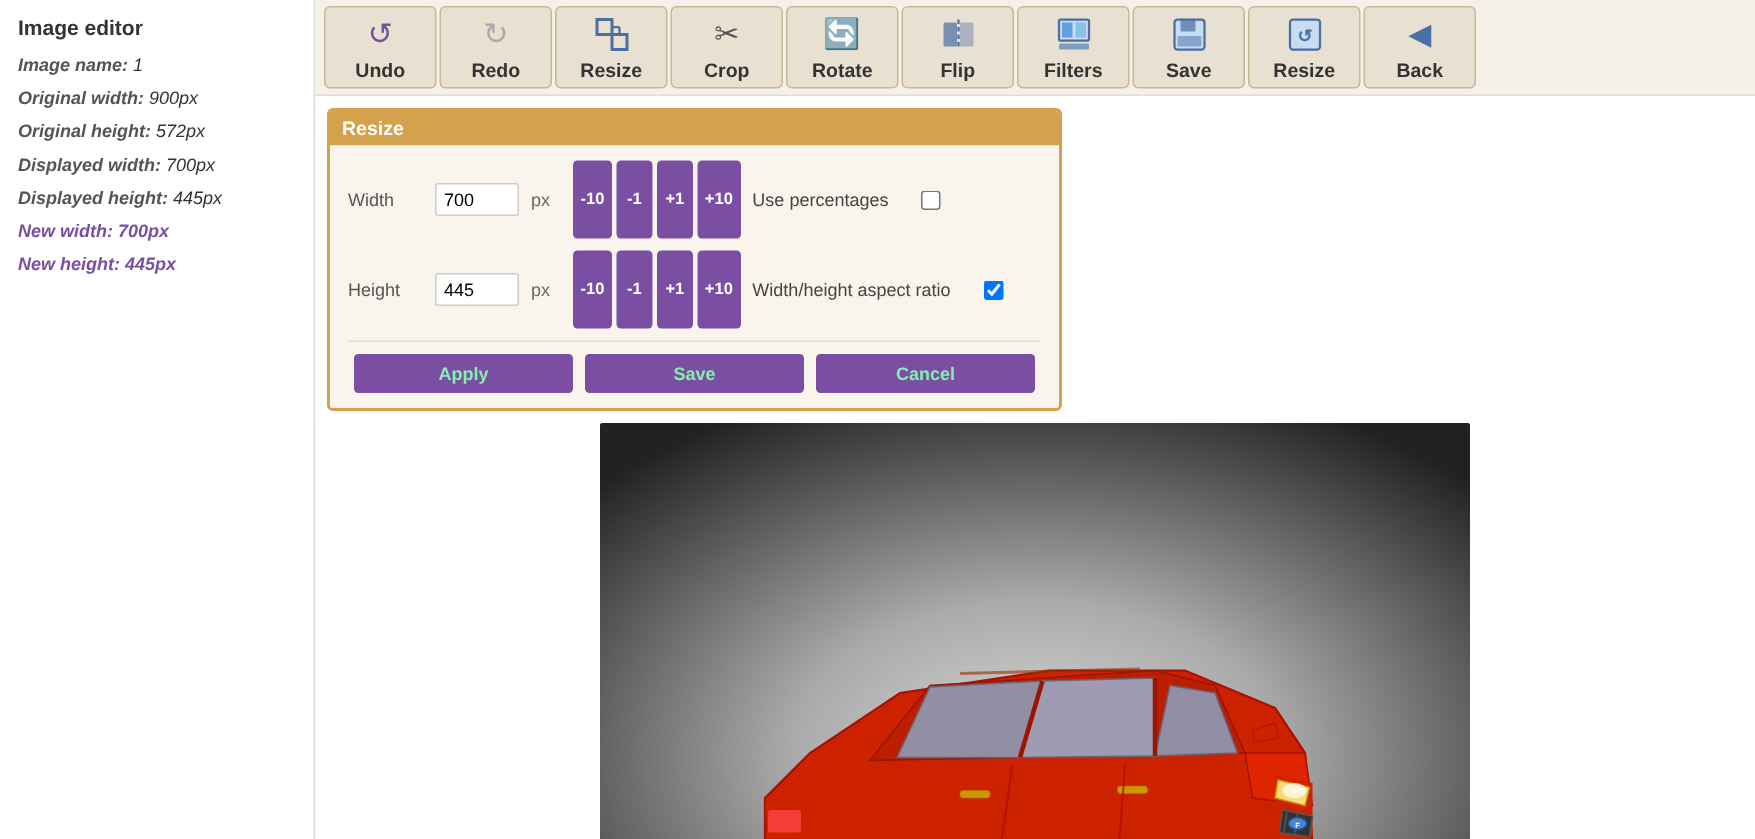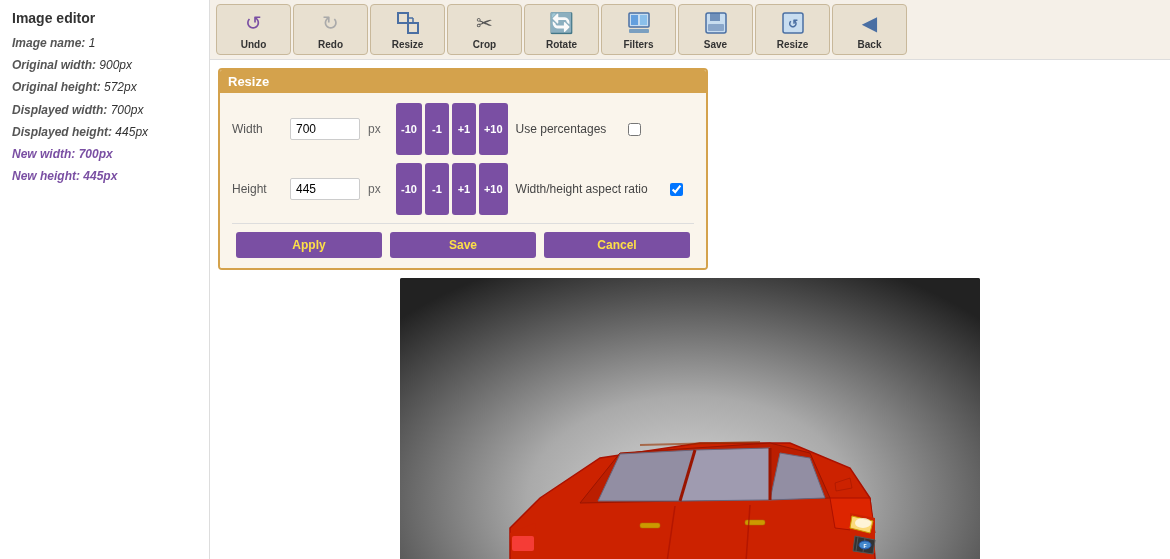"Undo" .toolbar-btn .btn-label { font-size: 10px -> 13px }
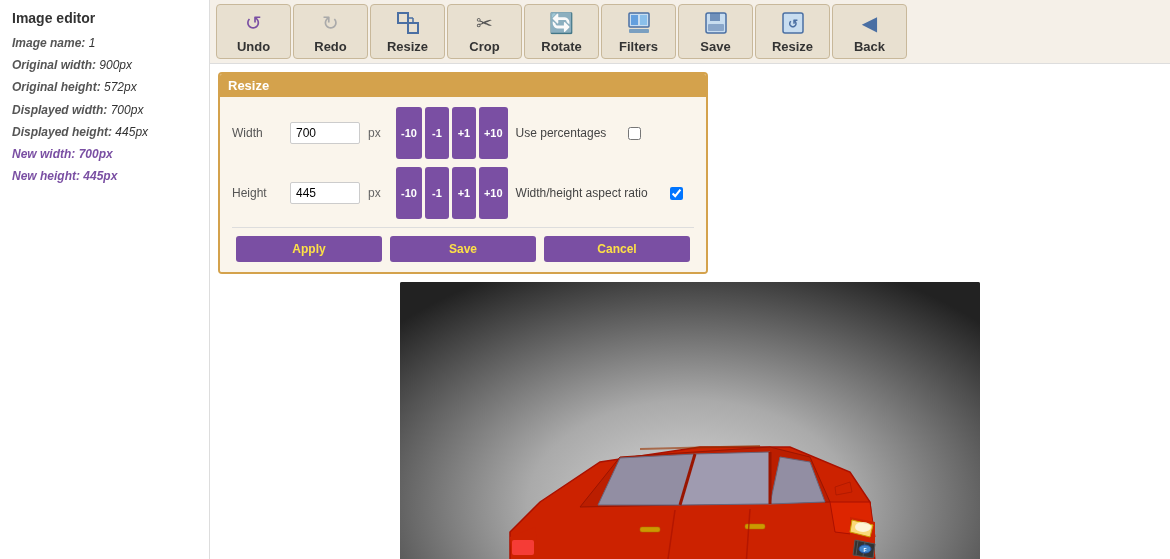"Flip" button.toolbar-btn { html: none -> <button> <span> <svg> <rect></rect> <rect></rect> <line></line> </svg> </span> <span>Flip</span> </button> }
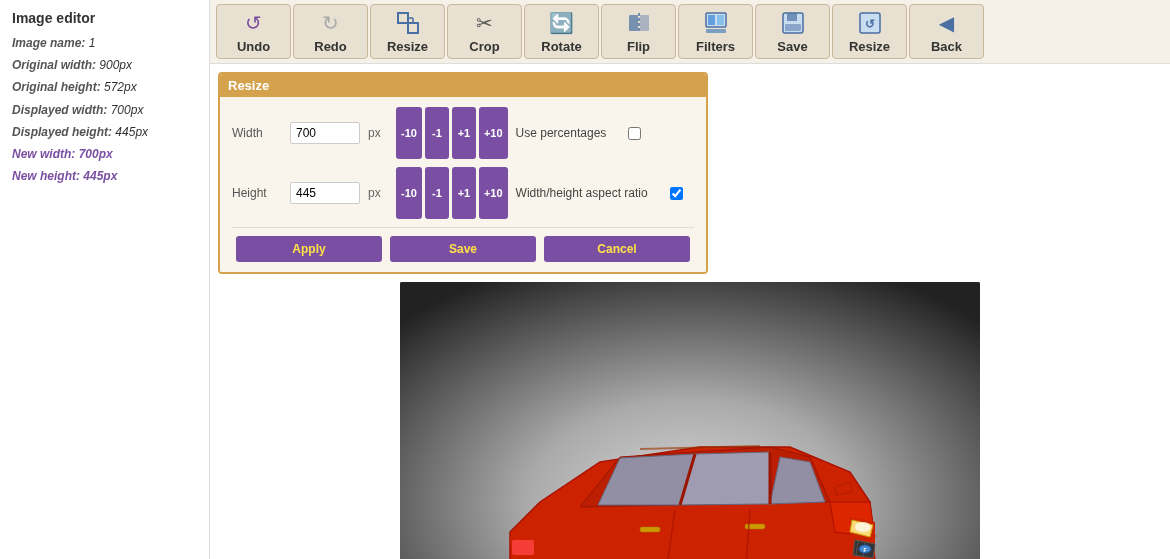"700" .resize-input { width: 70px -> 56px }
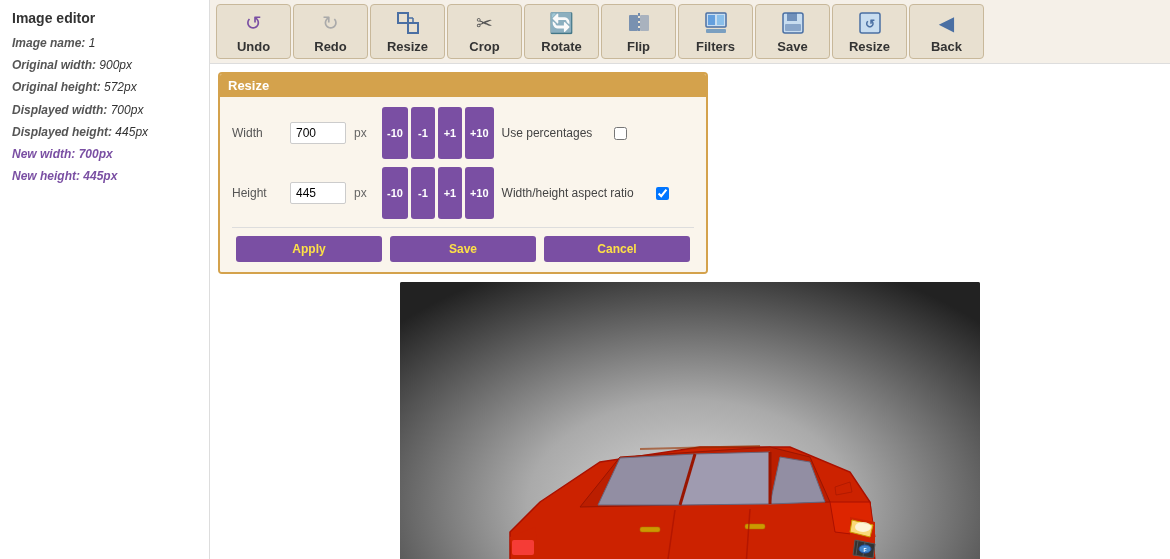"Apply" .action-btn { color: #fde047 -> #86efac }
